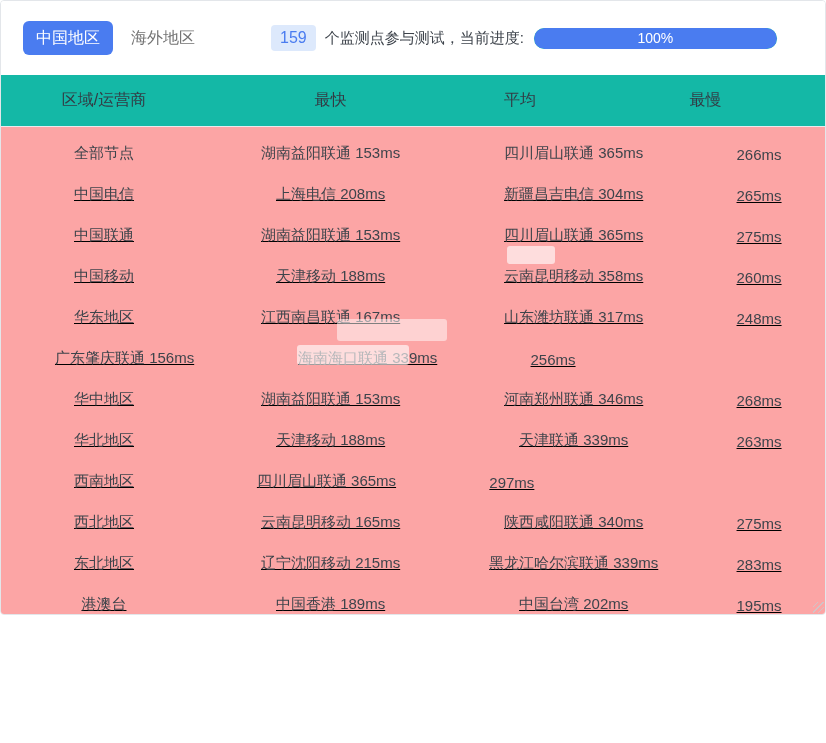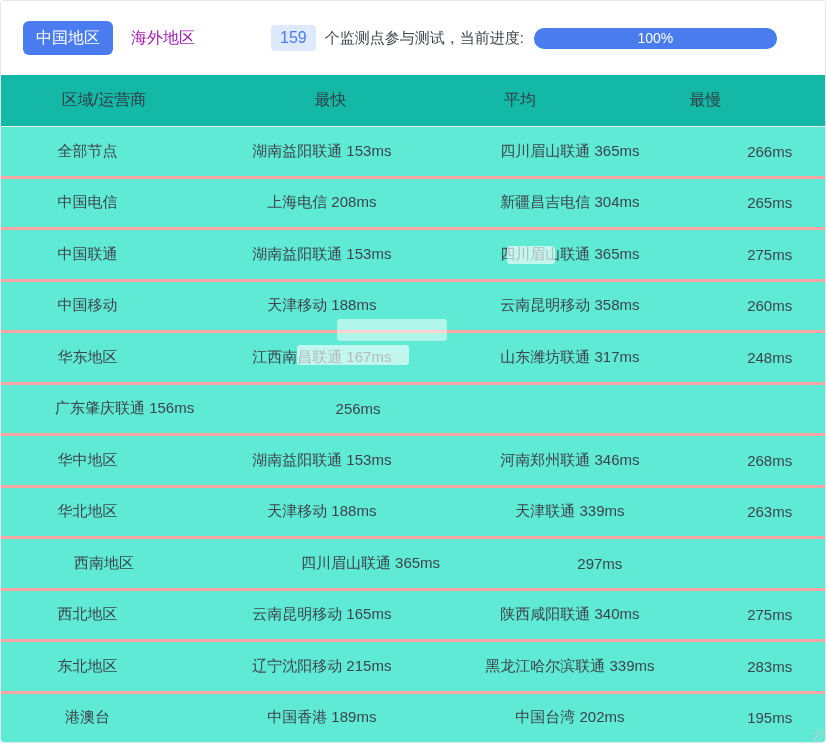"中国地区" .app { height: 743px -> 615px }
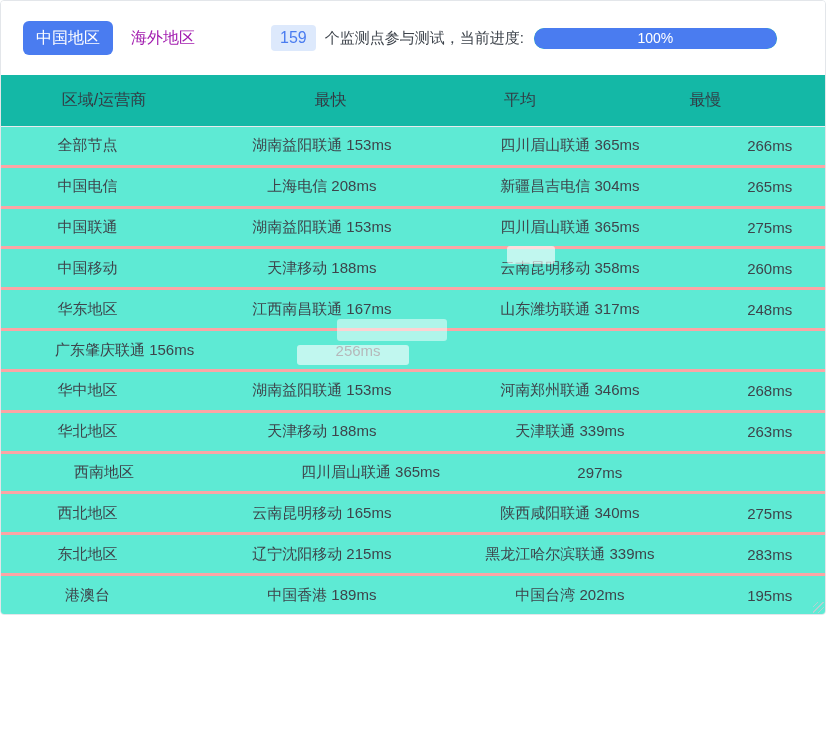"海外地区" .tab-inactive { color: #a21caf -> #737373 }
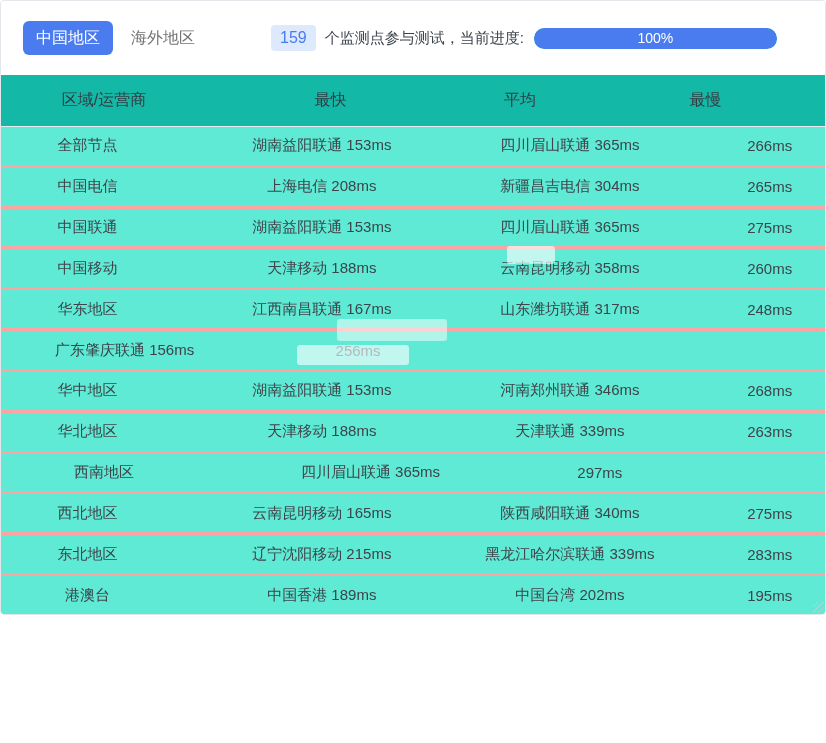"全部节点" .trow { align-items: center -> flex-end; background: #5eead4 -> #fca5a5; gap: 44px -> none }
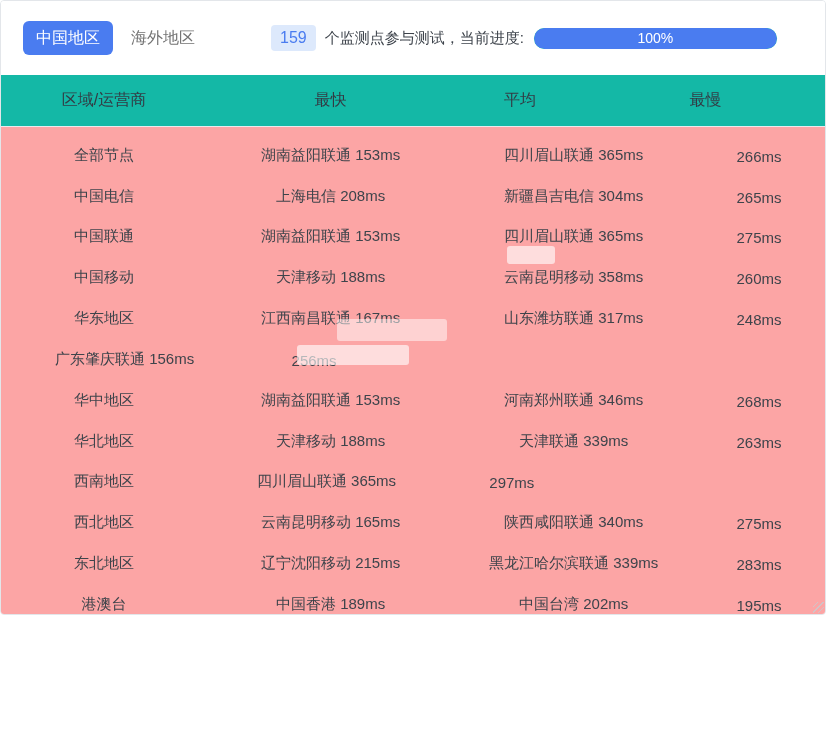"中国电信" .trow + .trow { border-top: 3px solid #fca5a5 -> 5px solid #fca5a5; text-decoration: none -> underline }
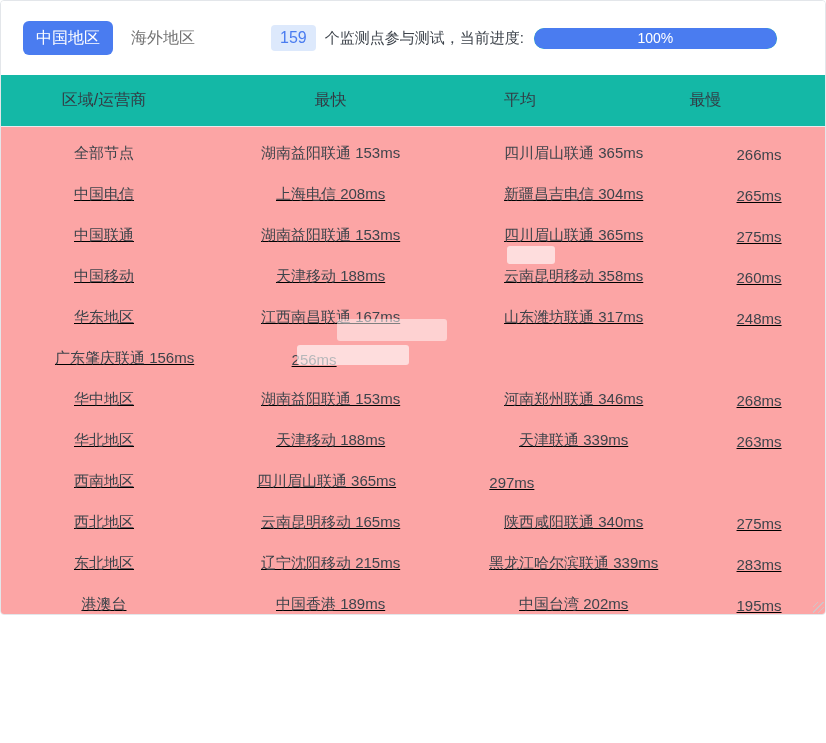"海南海口联通 339ms" div.cell { html: none -> <div>海南海口联通 339ms</div> }
